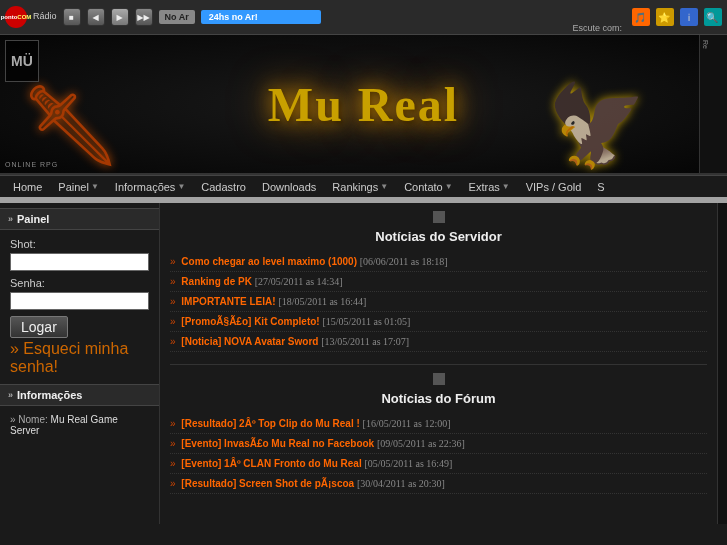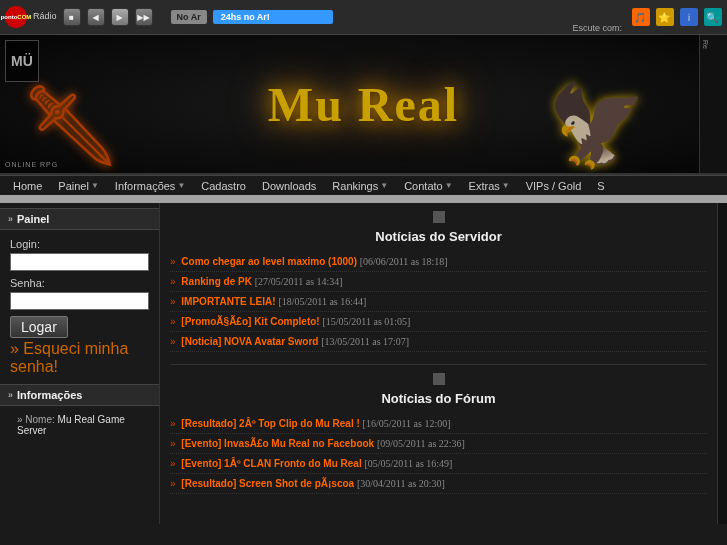"No Ar" #no-ar-badge { margin-left: 12px -> none }
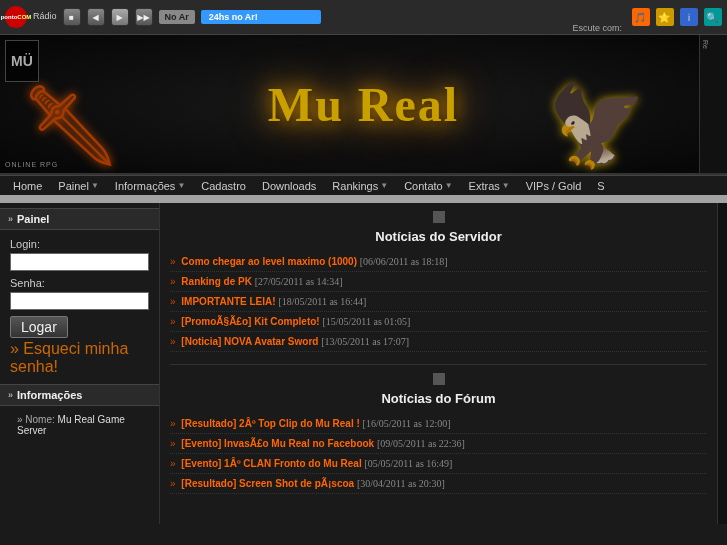"Home" #nav { border-bottom: 8px solid #a3a3a3 -> 6px solid #a3a3a3 }
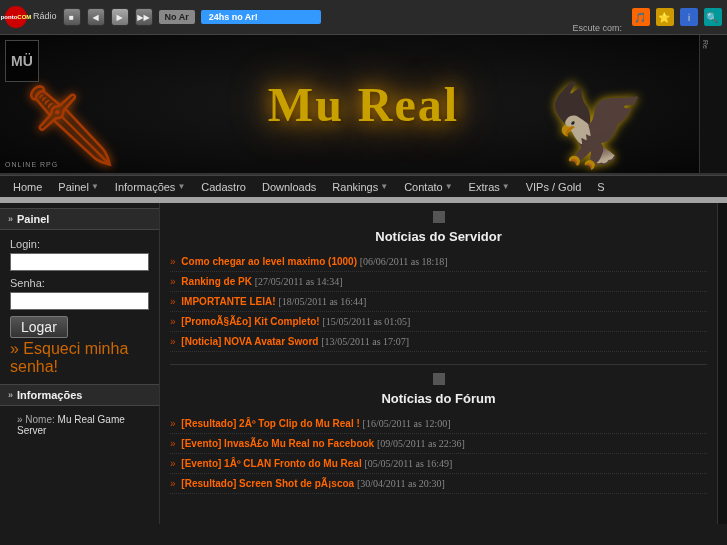"Login:" label.login-label { text: Login -> Shot }
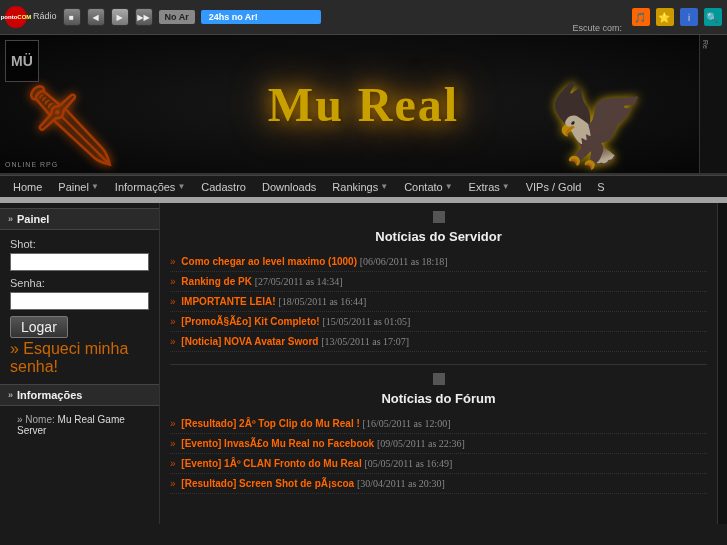"» Nome: Mu Real Game" .sidebar-info-section { padding: 8px 17px -> 8px 10px }
